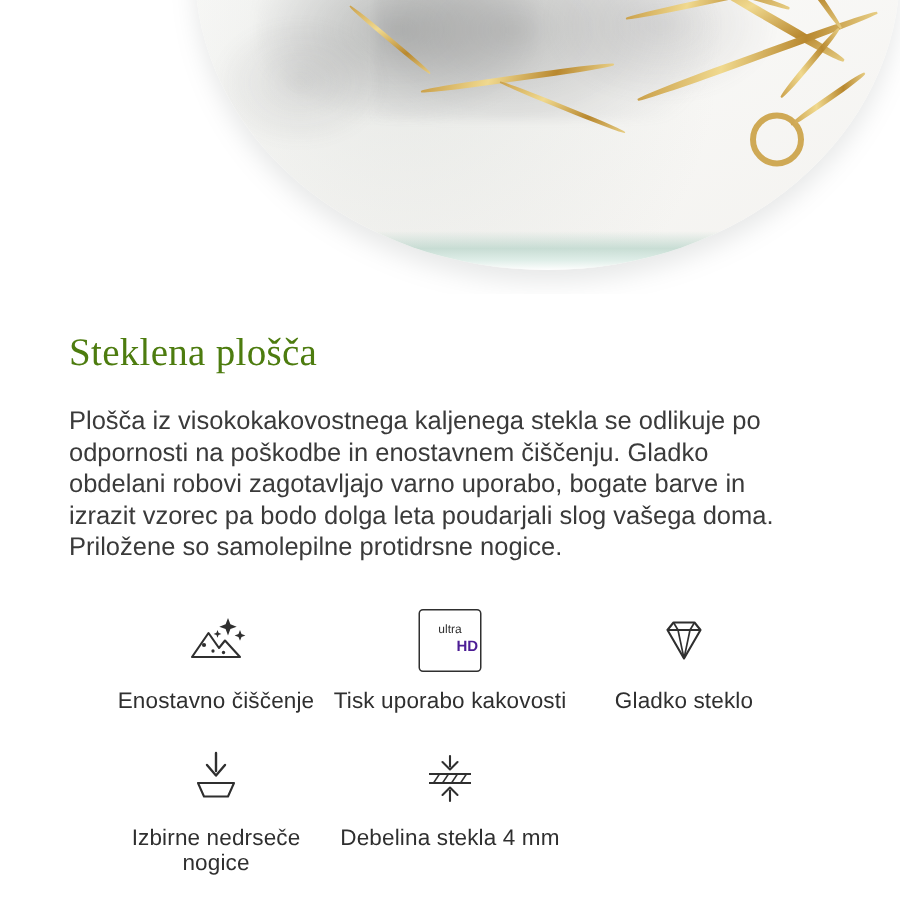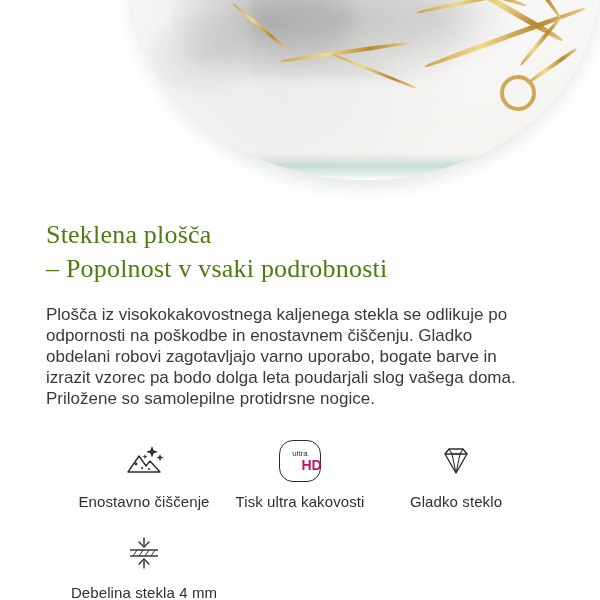"– Popolnost v vsaki podrobnosti" span.line2 { html: <span>– Popolnost v vsaki podrobnosti</span> -> none }
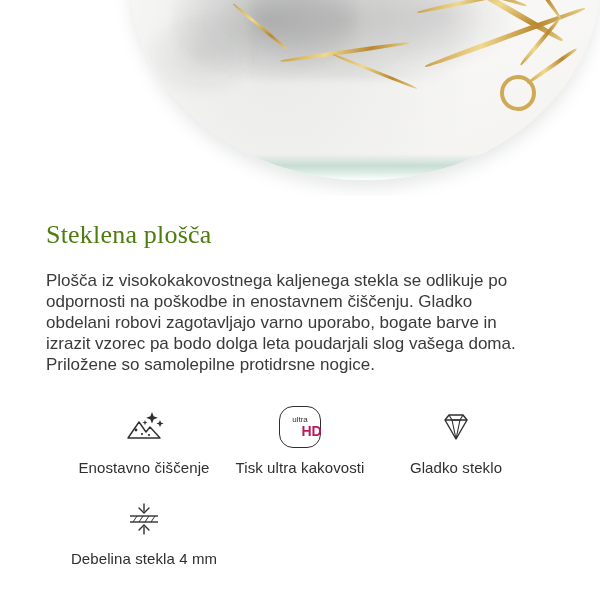"ultra" div { border-radius: 14px -> 3px }
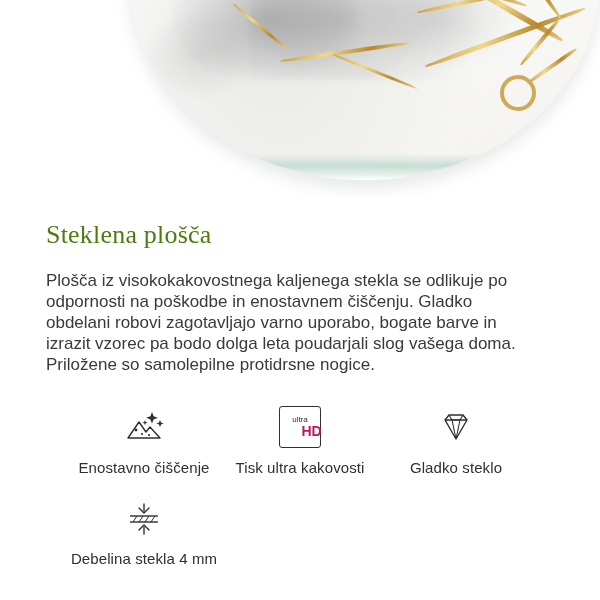"HD" span { color: #be185d -> #4c1d95; font-size: 14px -> 10px }
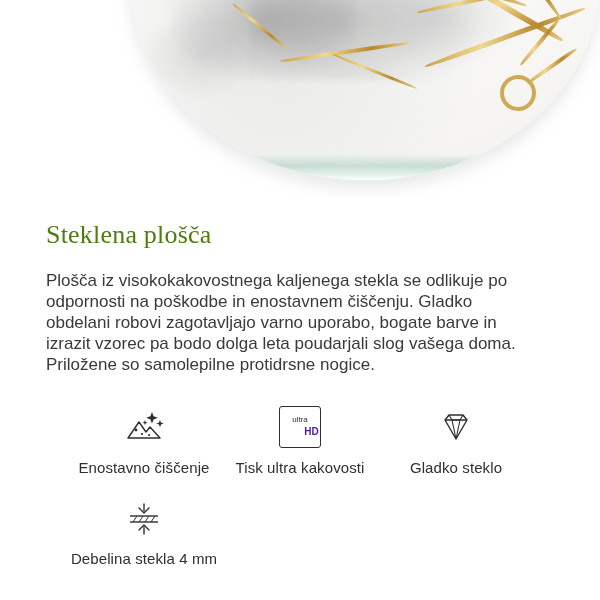"Tisk ultra kakovosti" div.caption { text: ultra -> uporabo }
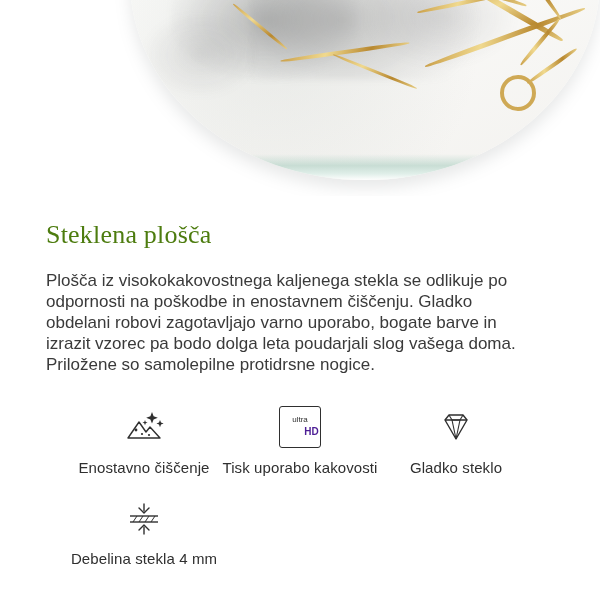"Izbirne nedrseče nogice" div.feature { html: none -> <div> <div> <svg> <path></path> <path></path> <path></path> <line></line> </svg> </div> <div>Izbirne nedrseče nogice</div> </div> }
